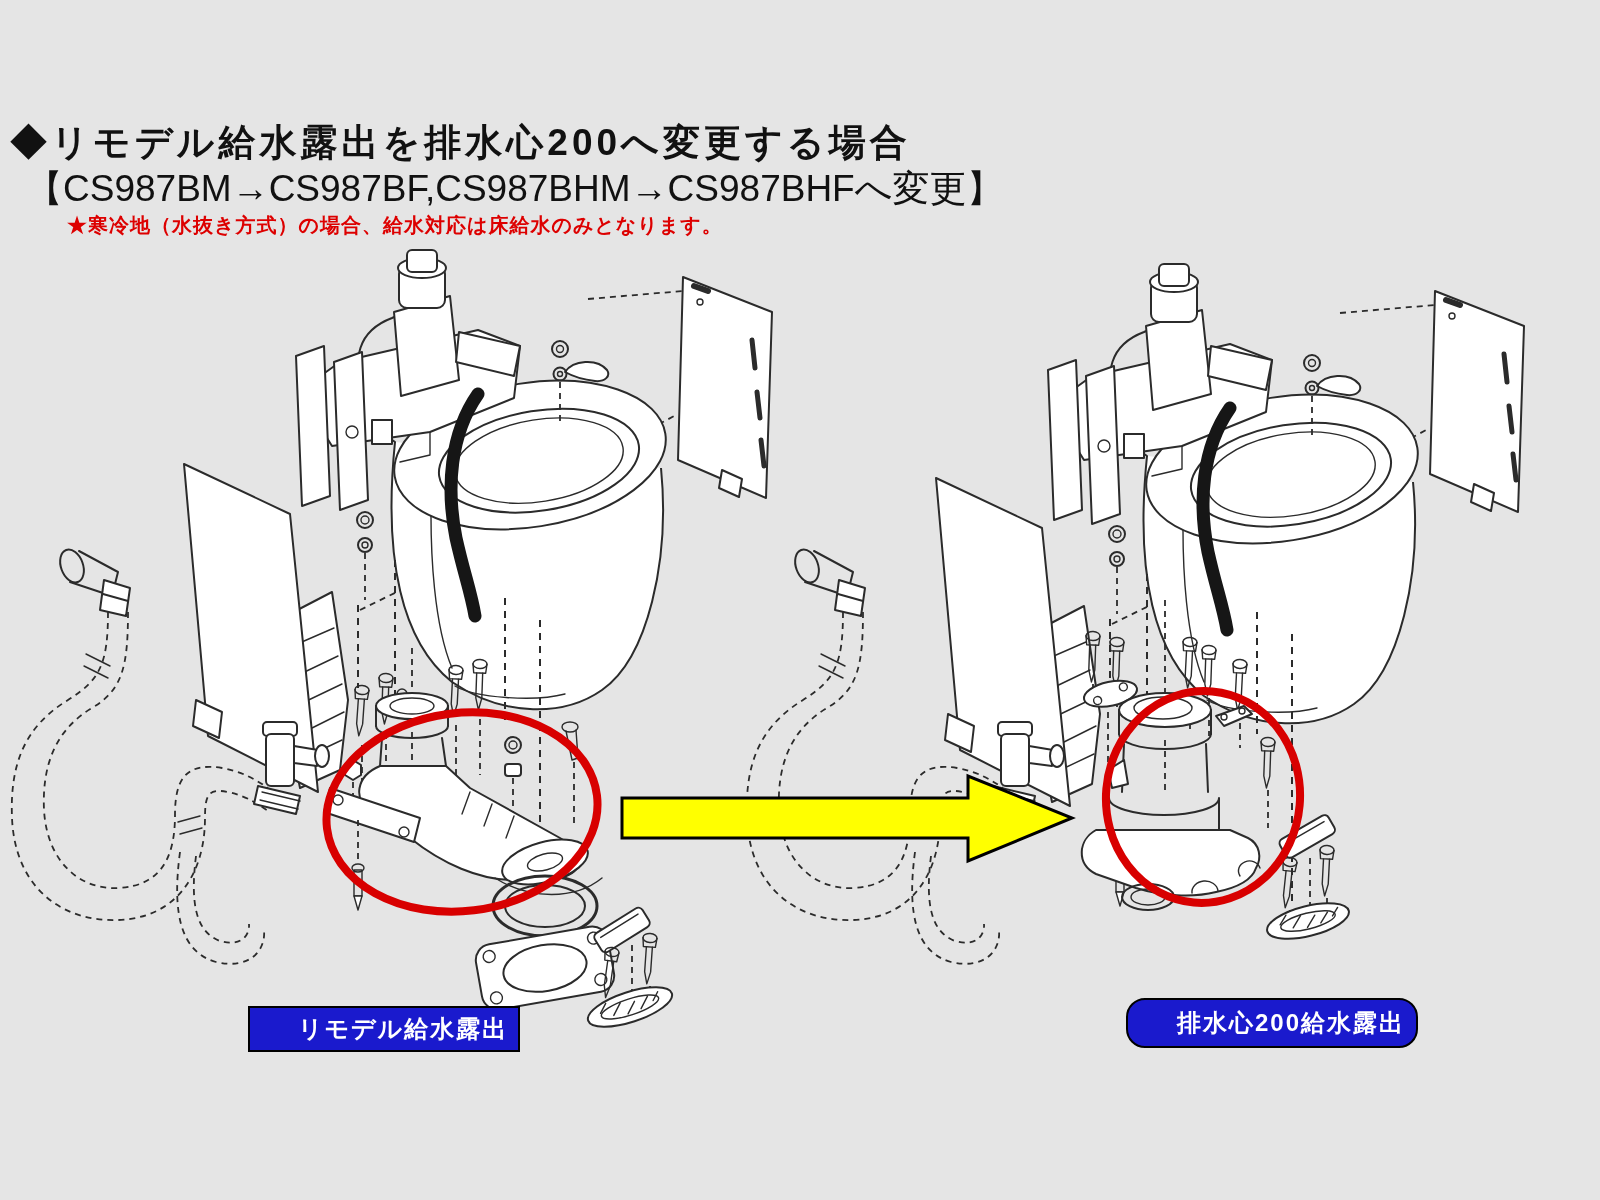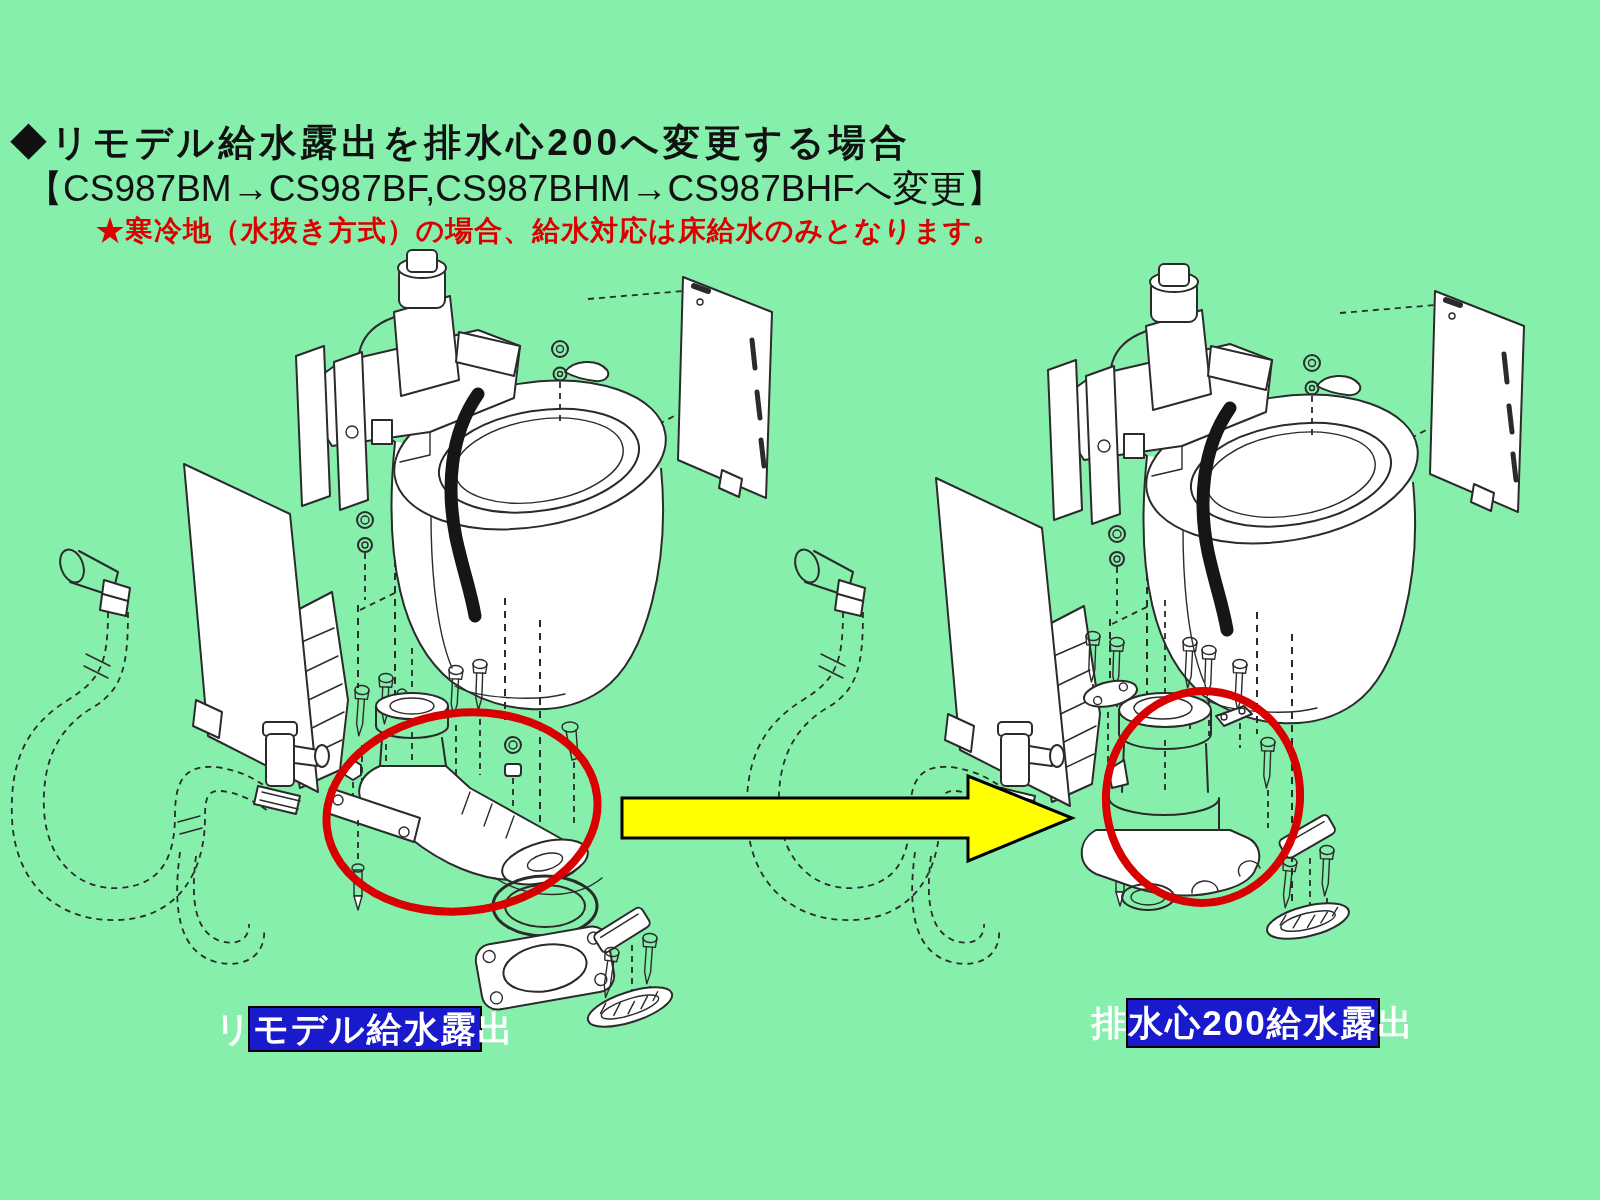"◆リモデル給水露出を排水心200へ変更する場合" #page { background: #86efac -> #e5e5e5 }
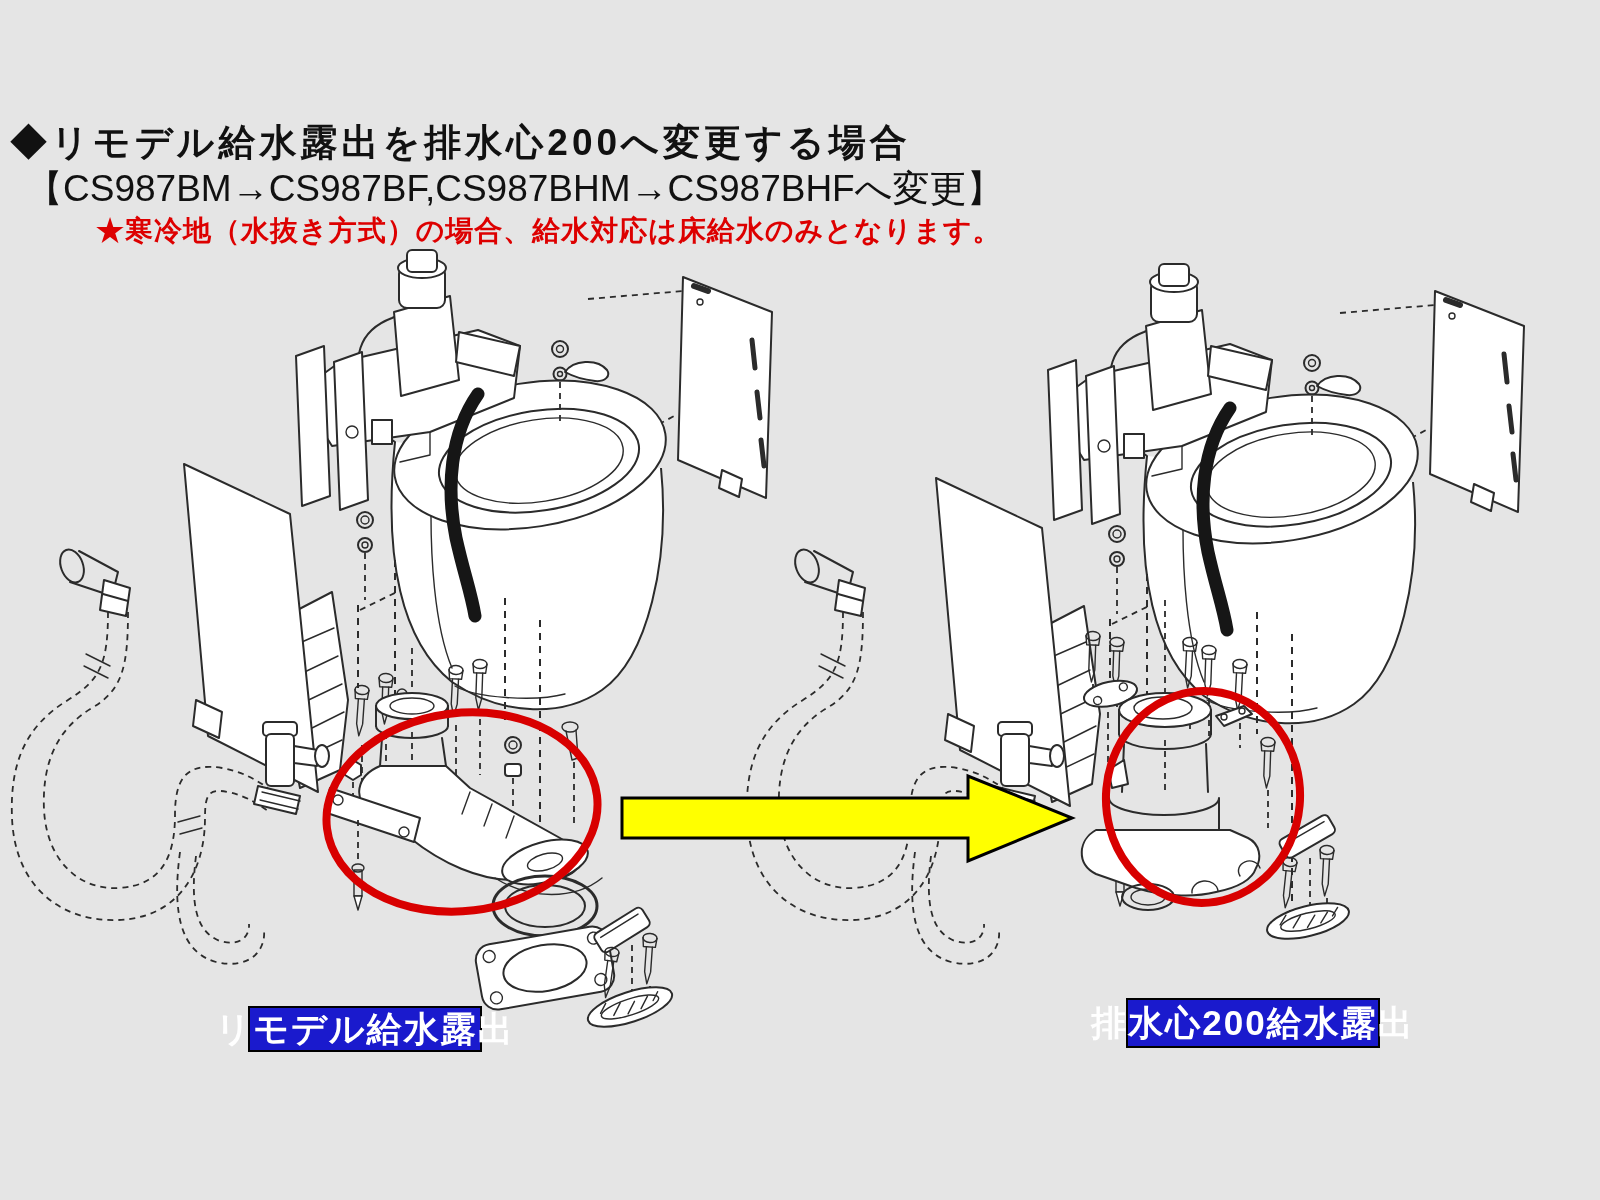"★寒冷地（水抜き方式）の場合、給水対応は床給水のみとなります。" .note { font-size: 28px -> 20px; left: 96px -> 67px }
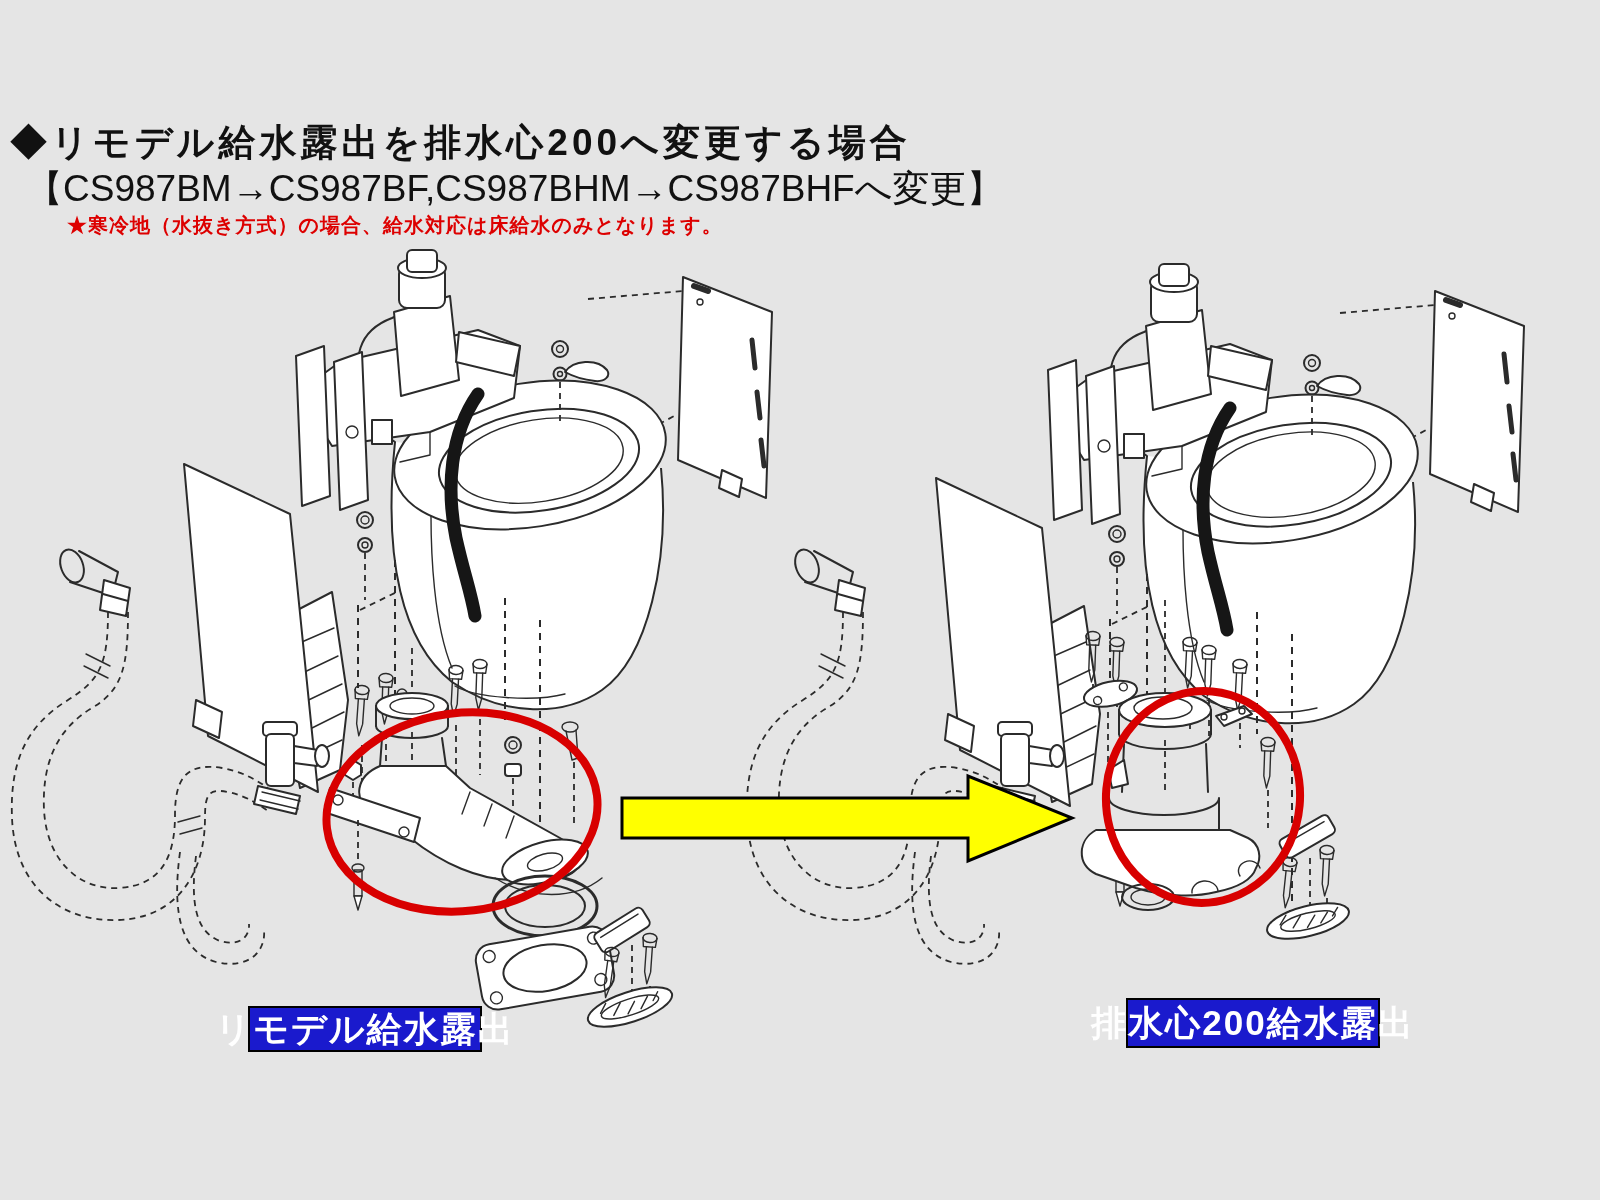"リモデル給水露出" .caption { font-size: 35px -> 24px; padding-left: none -> 38px }
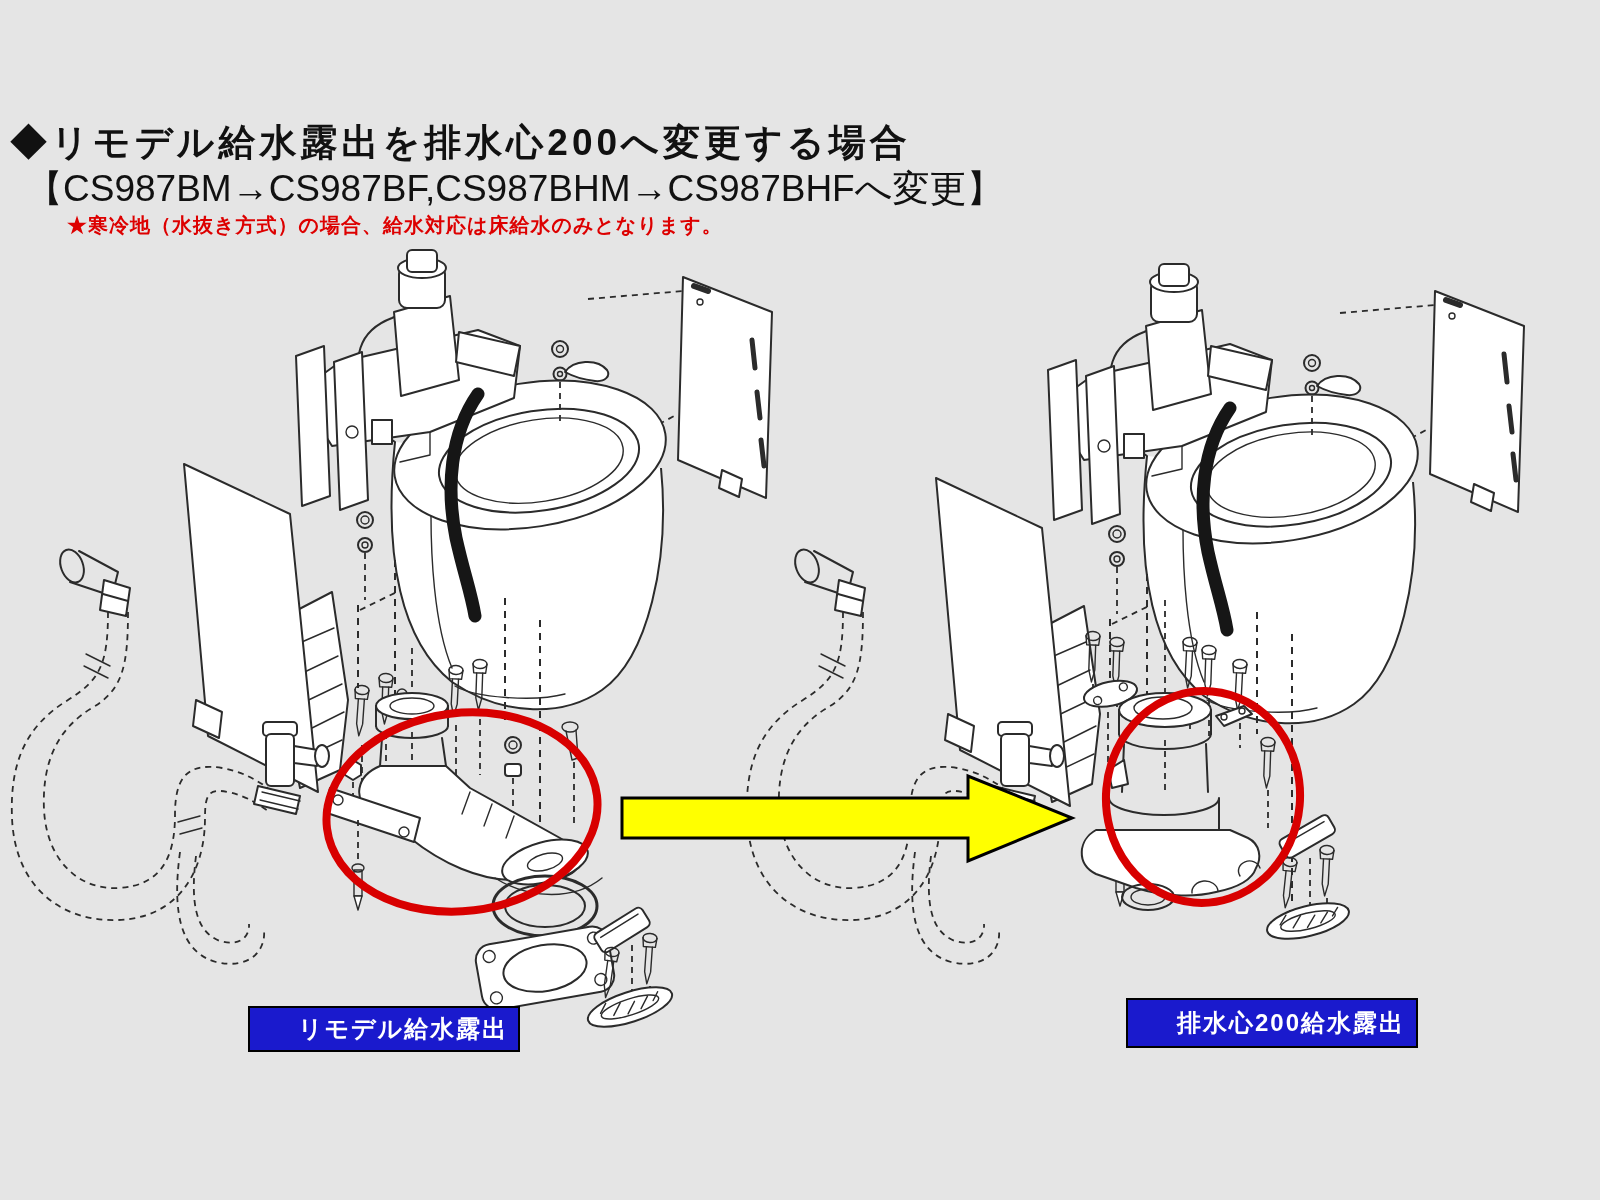"排水心200給水露出" .caption.right { border-radius: none -> 19px }
